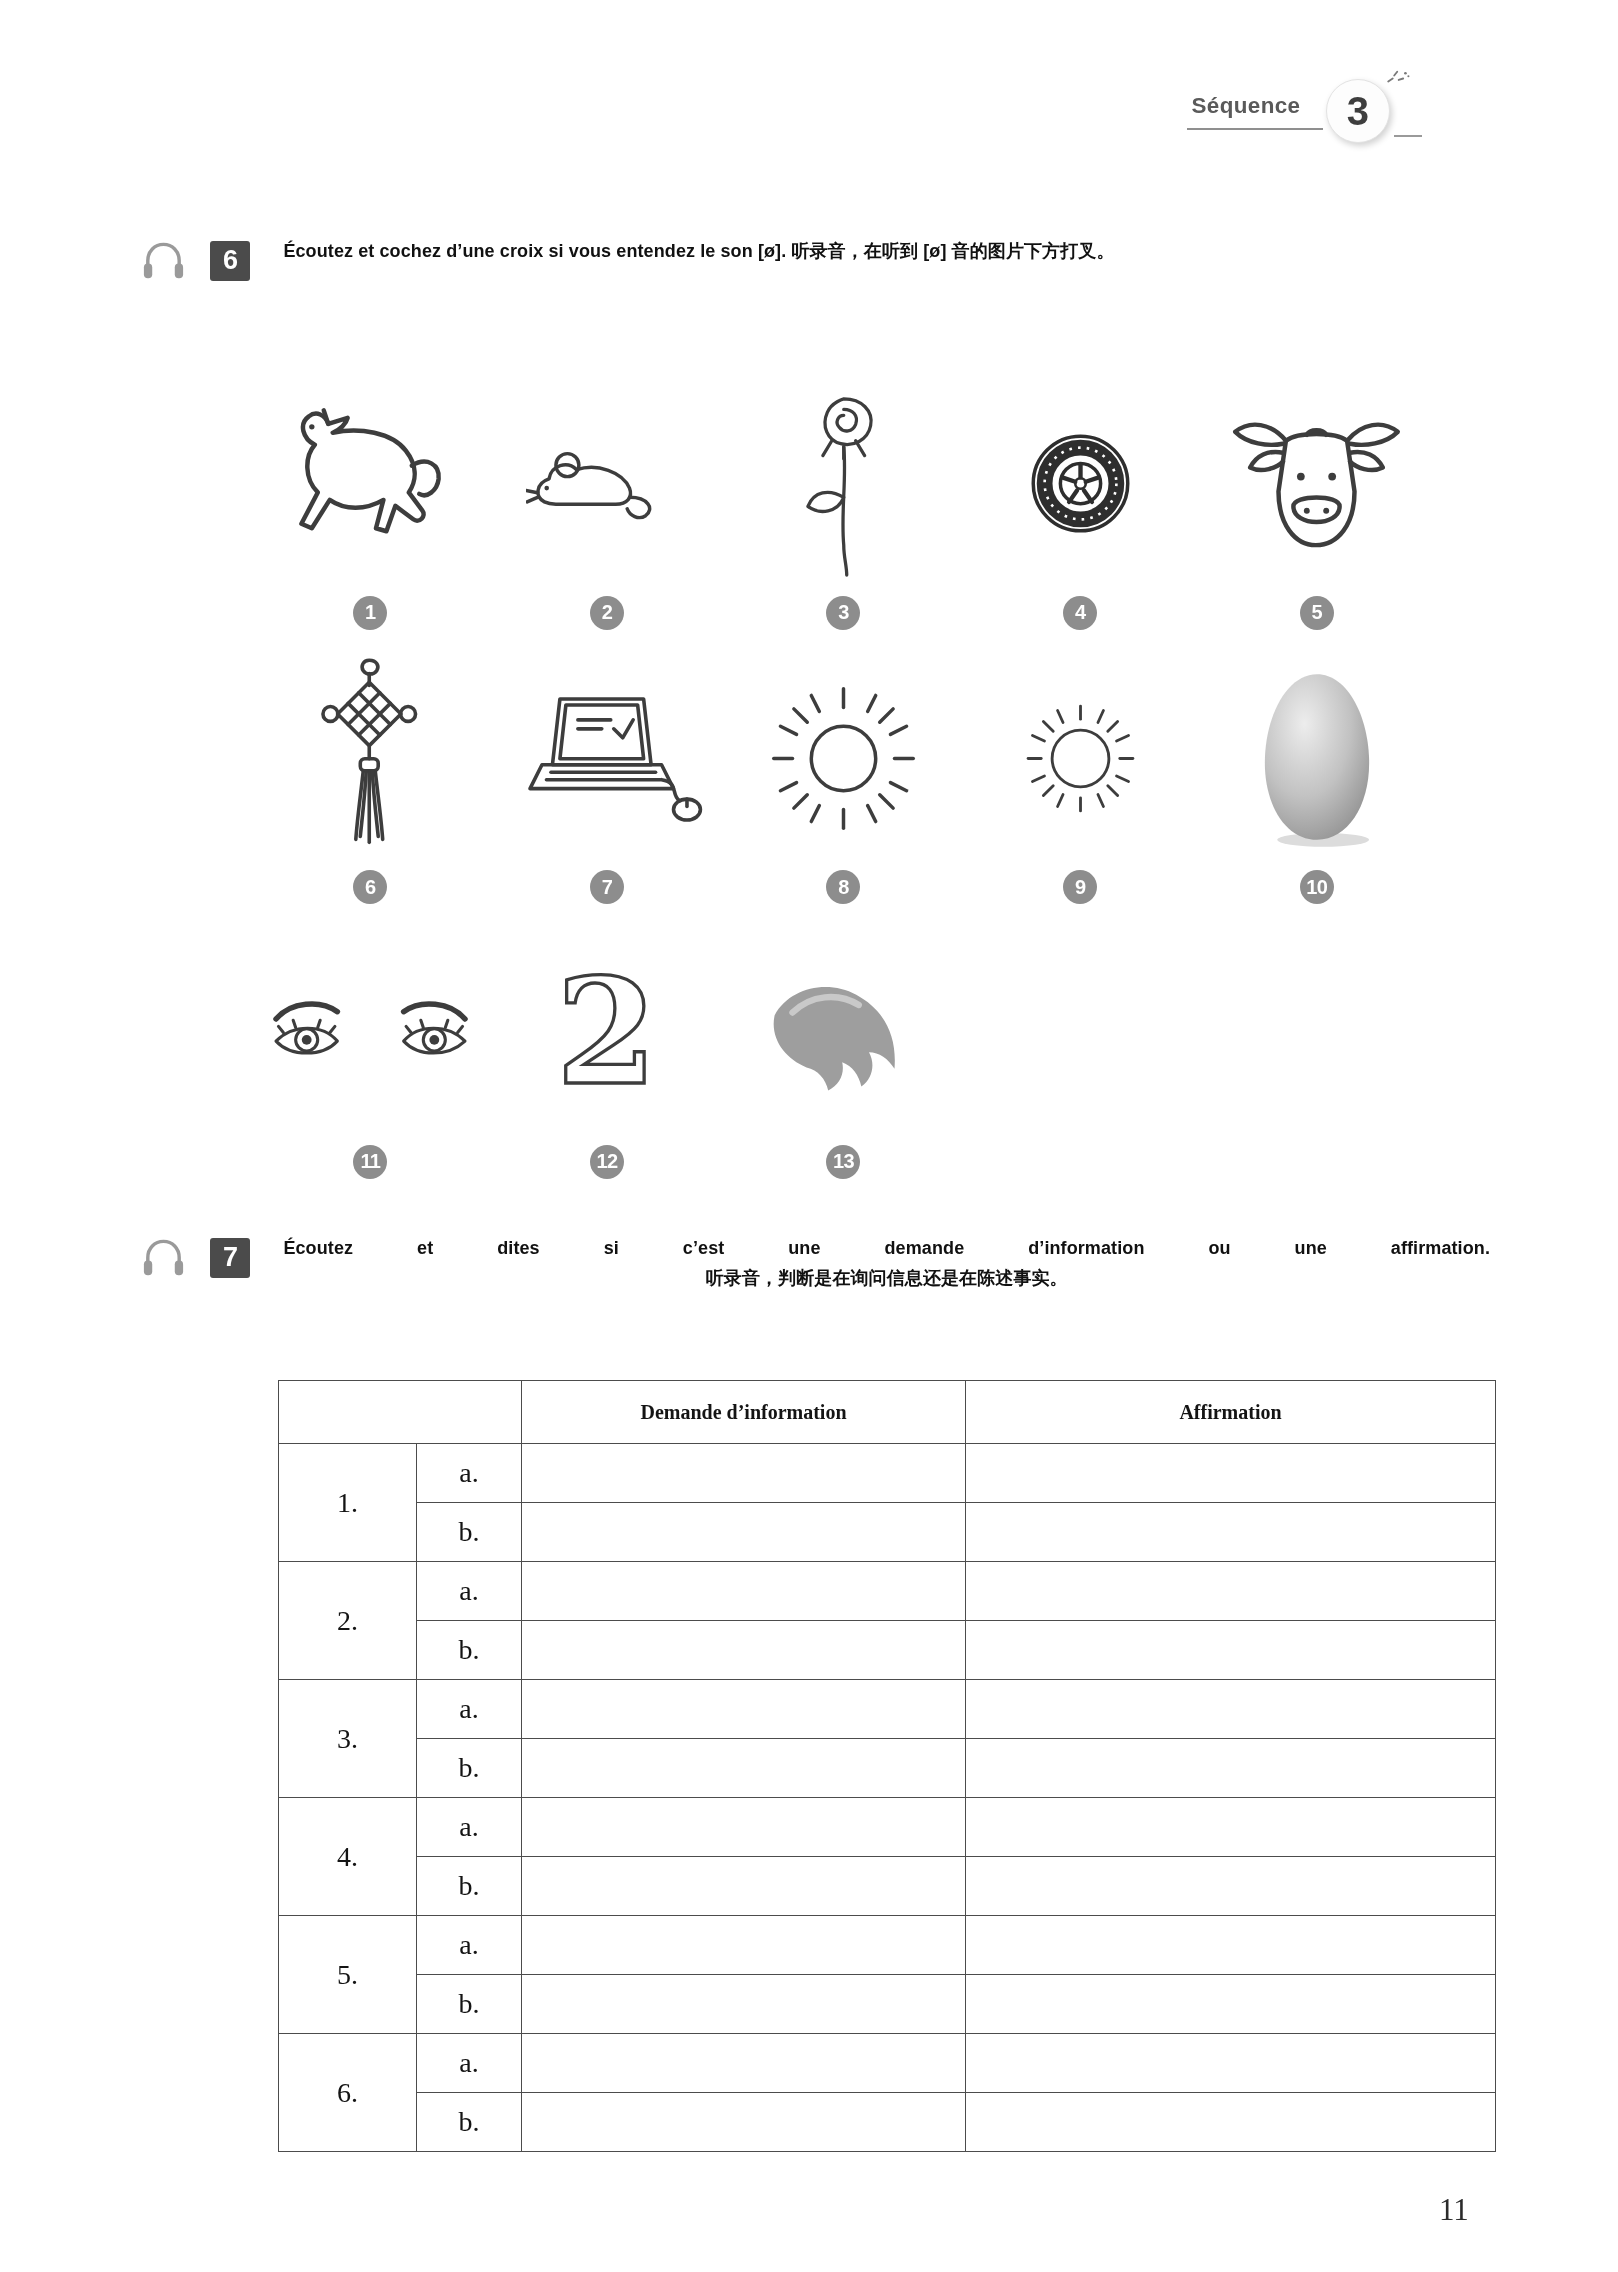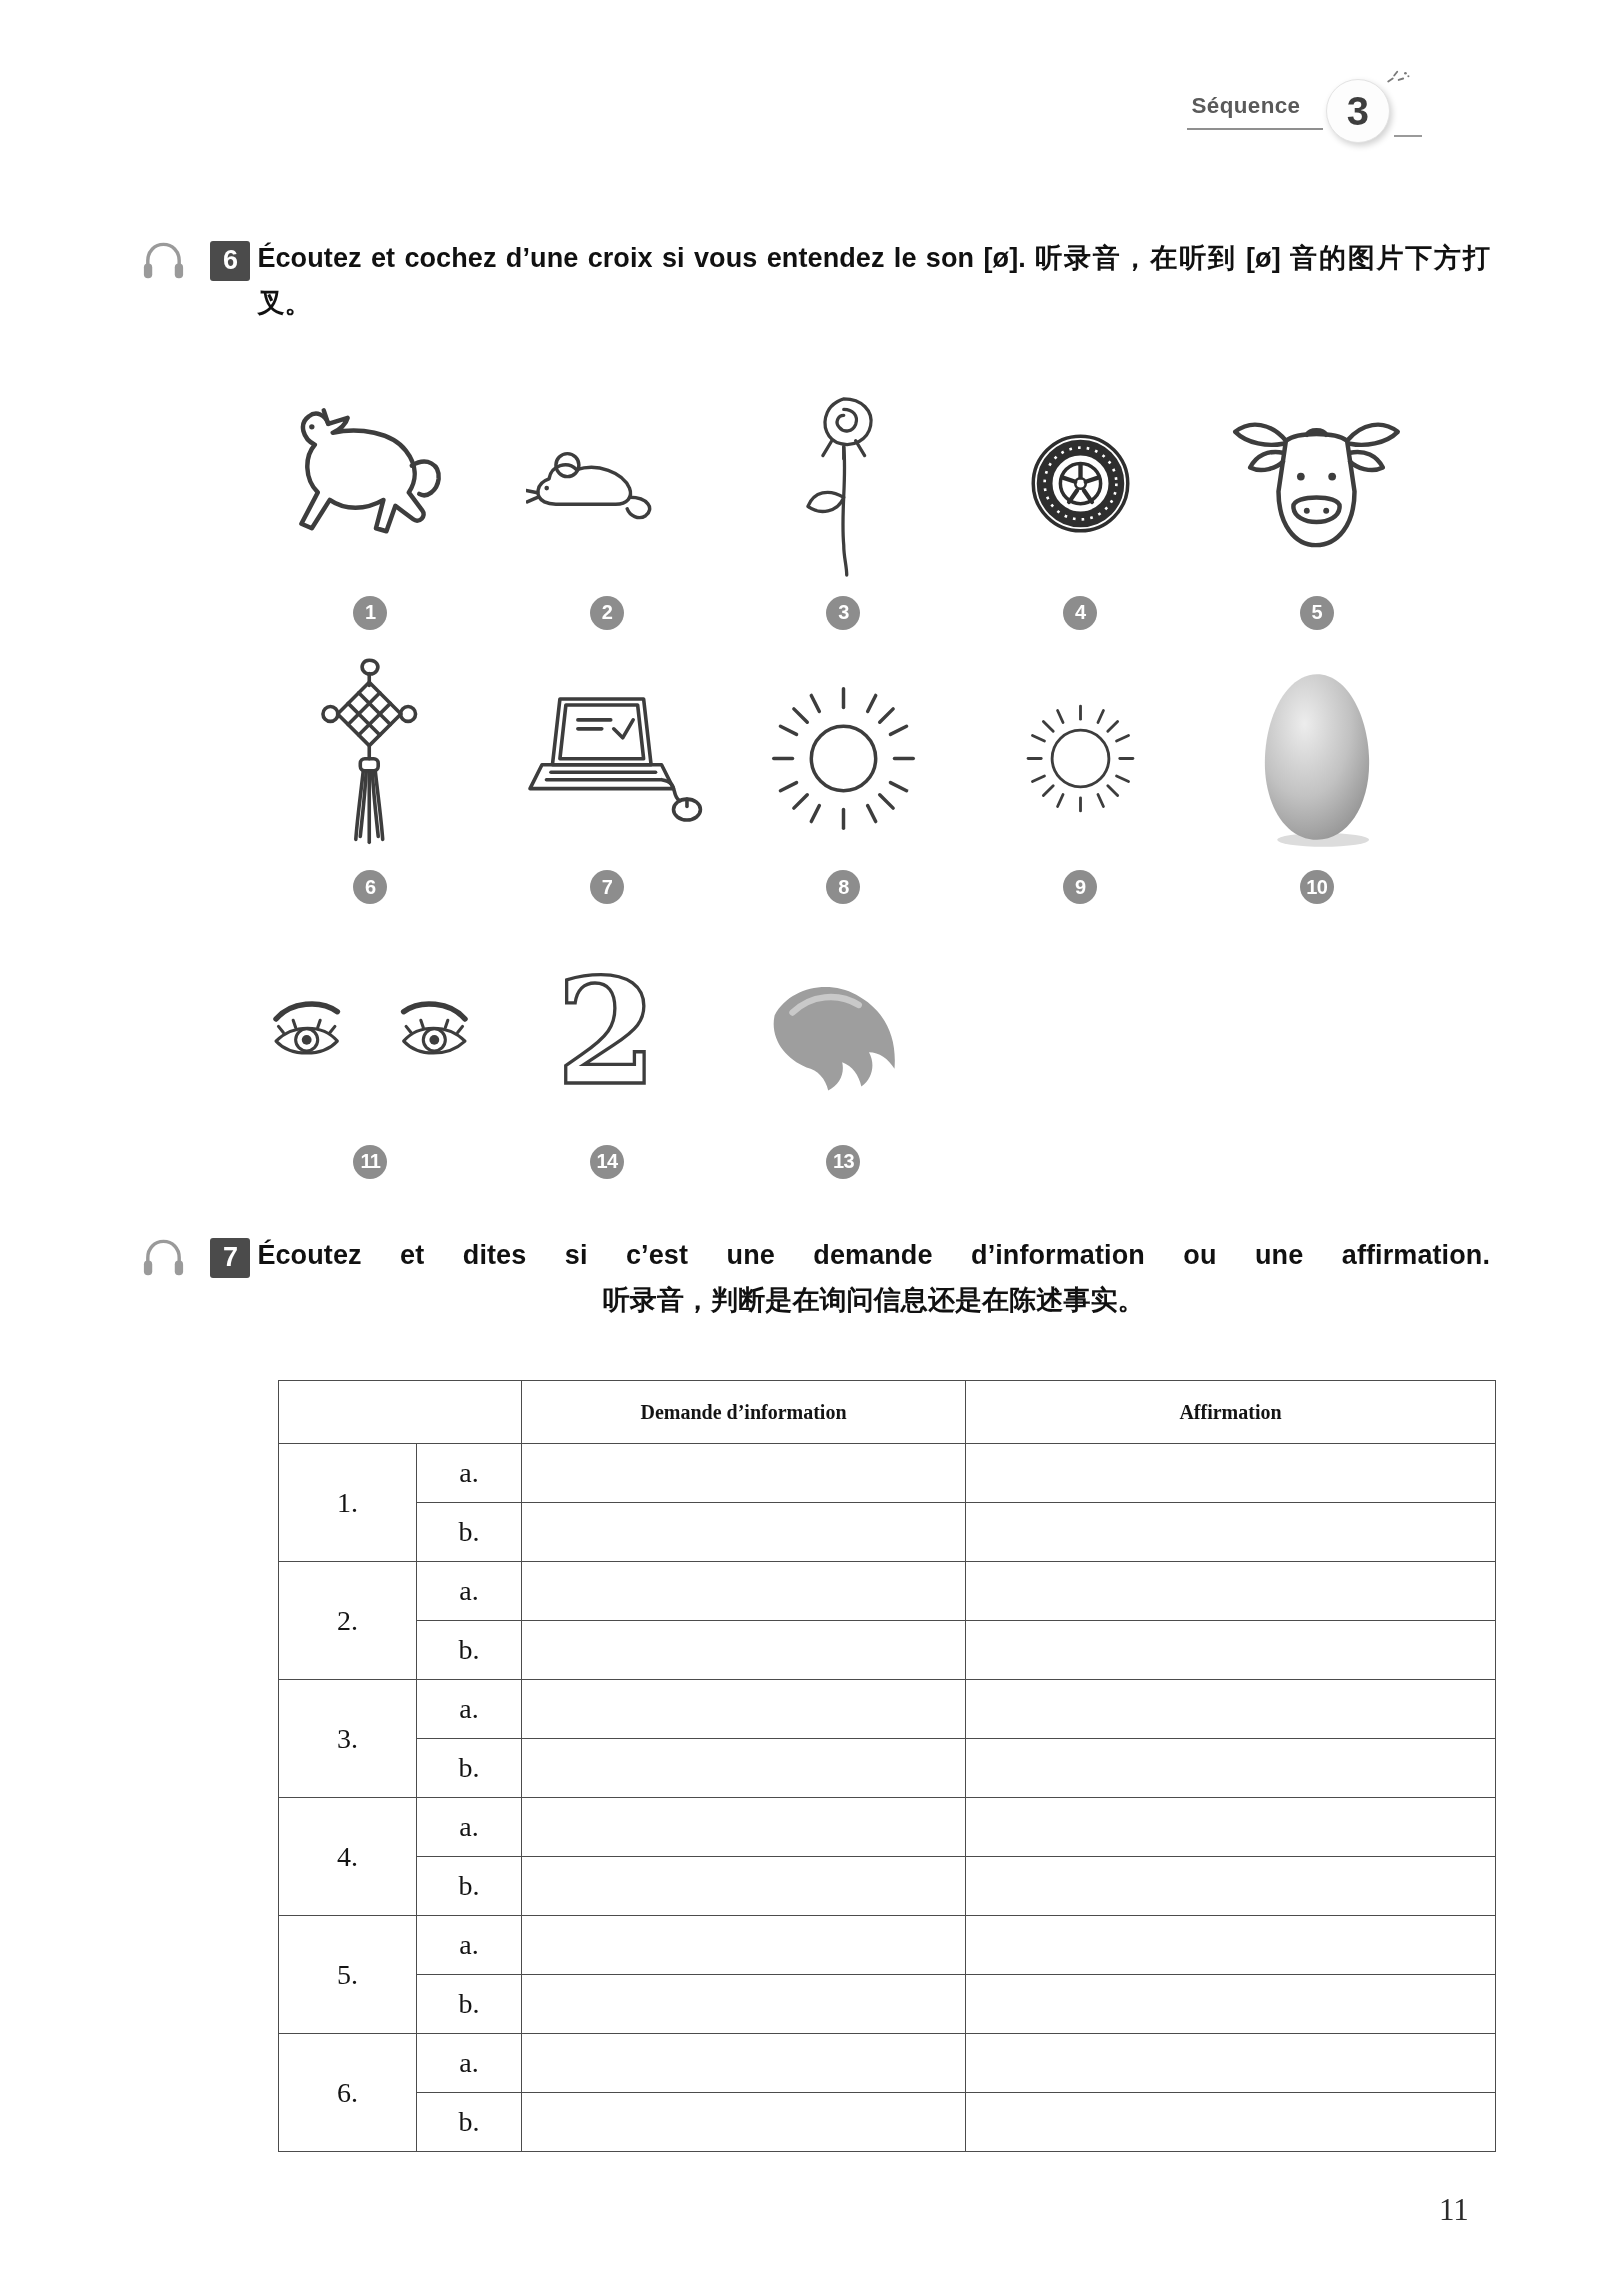"Écoutez et cochez d’une croix" .ex-text { font-size: 27px -> 18px; margin-left: 7px -> 33px }
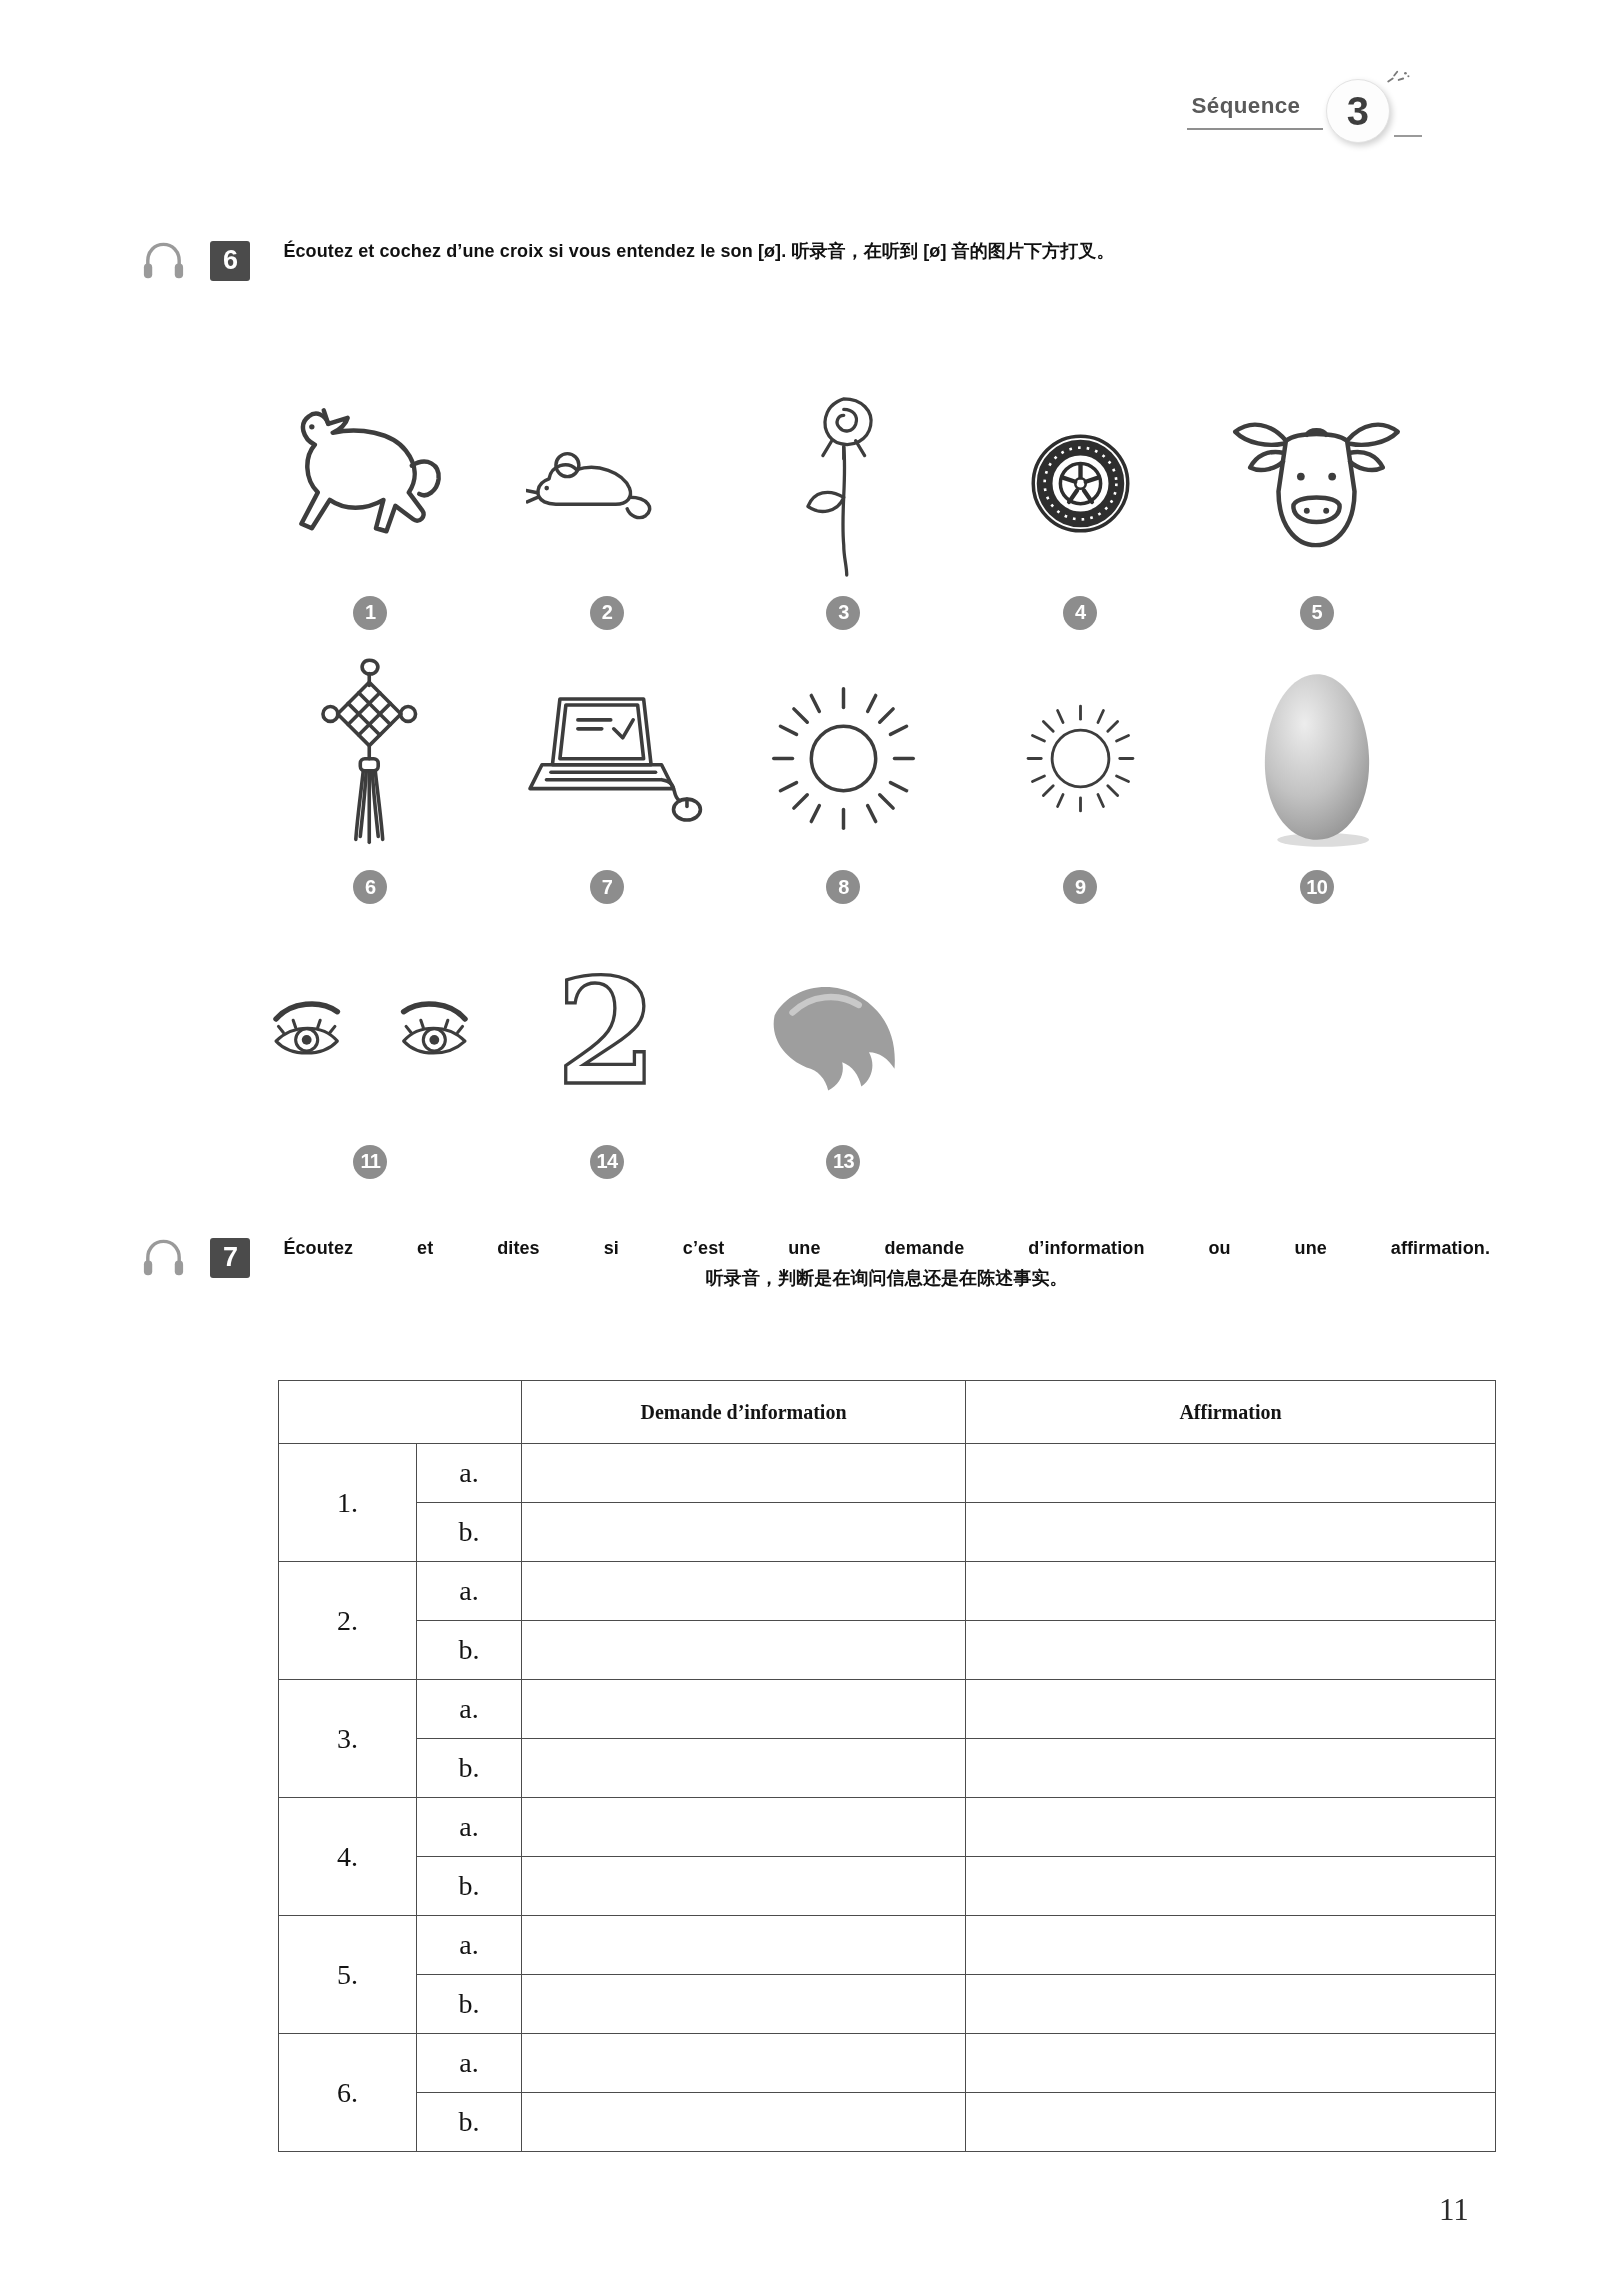"14" div.badge { text: 14 -> 12 }
